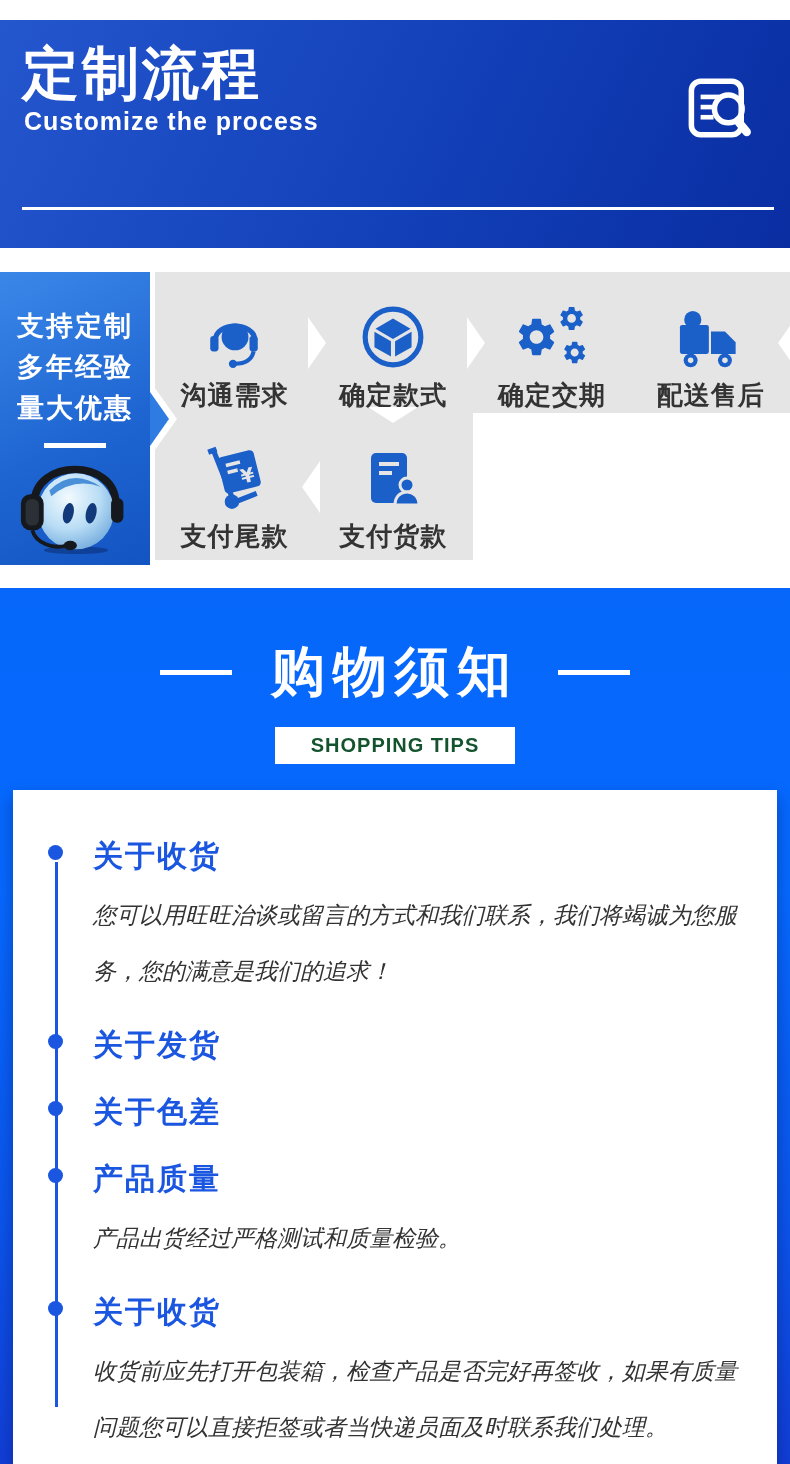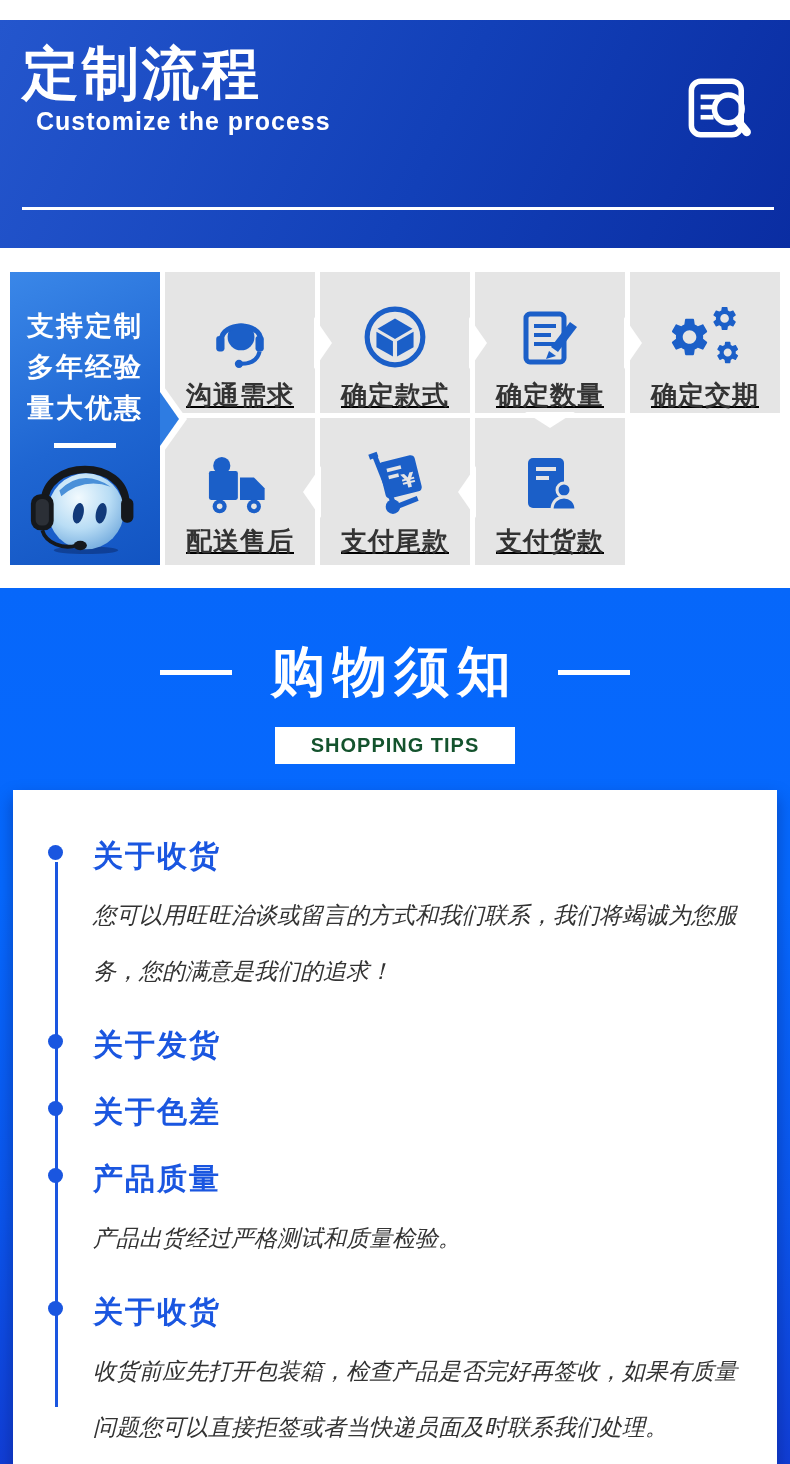"Customize the process" .banner-sub { padding-left: 36px -> 24px }
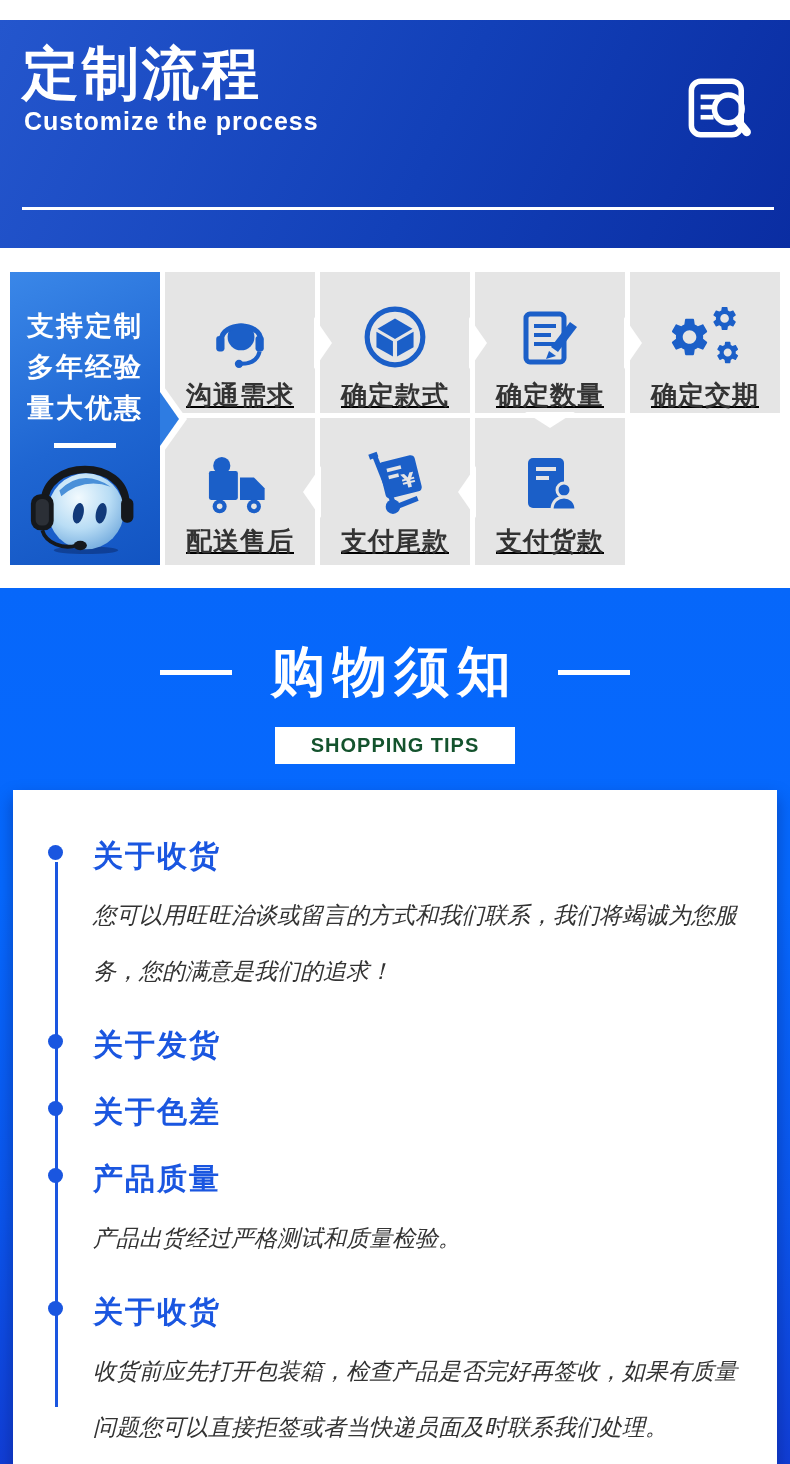"支持定制" .flow { padding: 0 10px -> 0 0 }
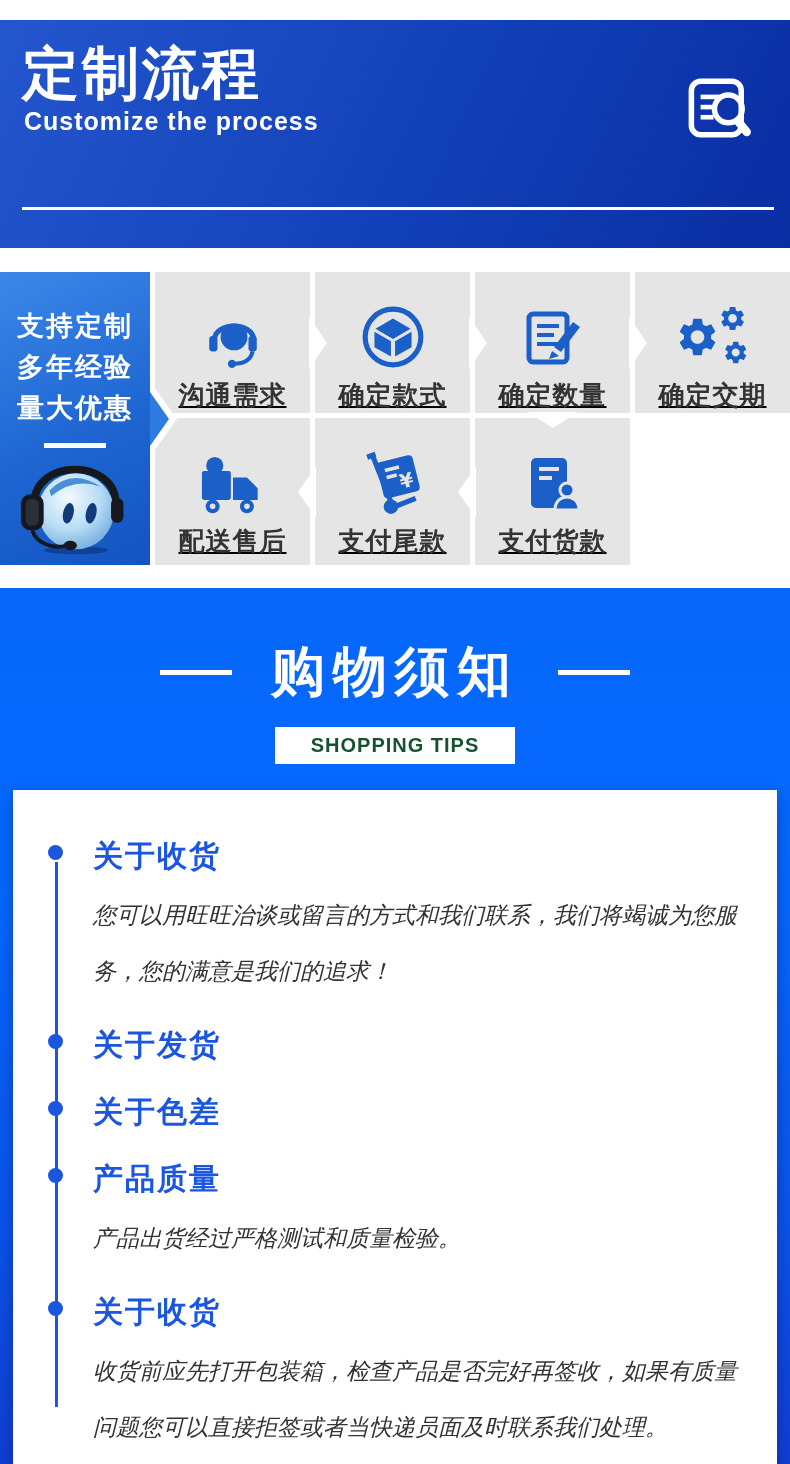"沟通需求" .grid { gap: 5px -> none; text-decoration: underline -> none }
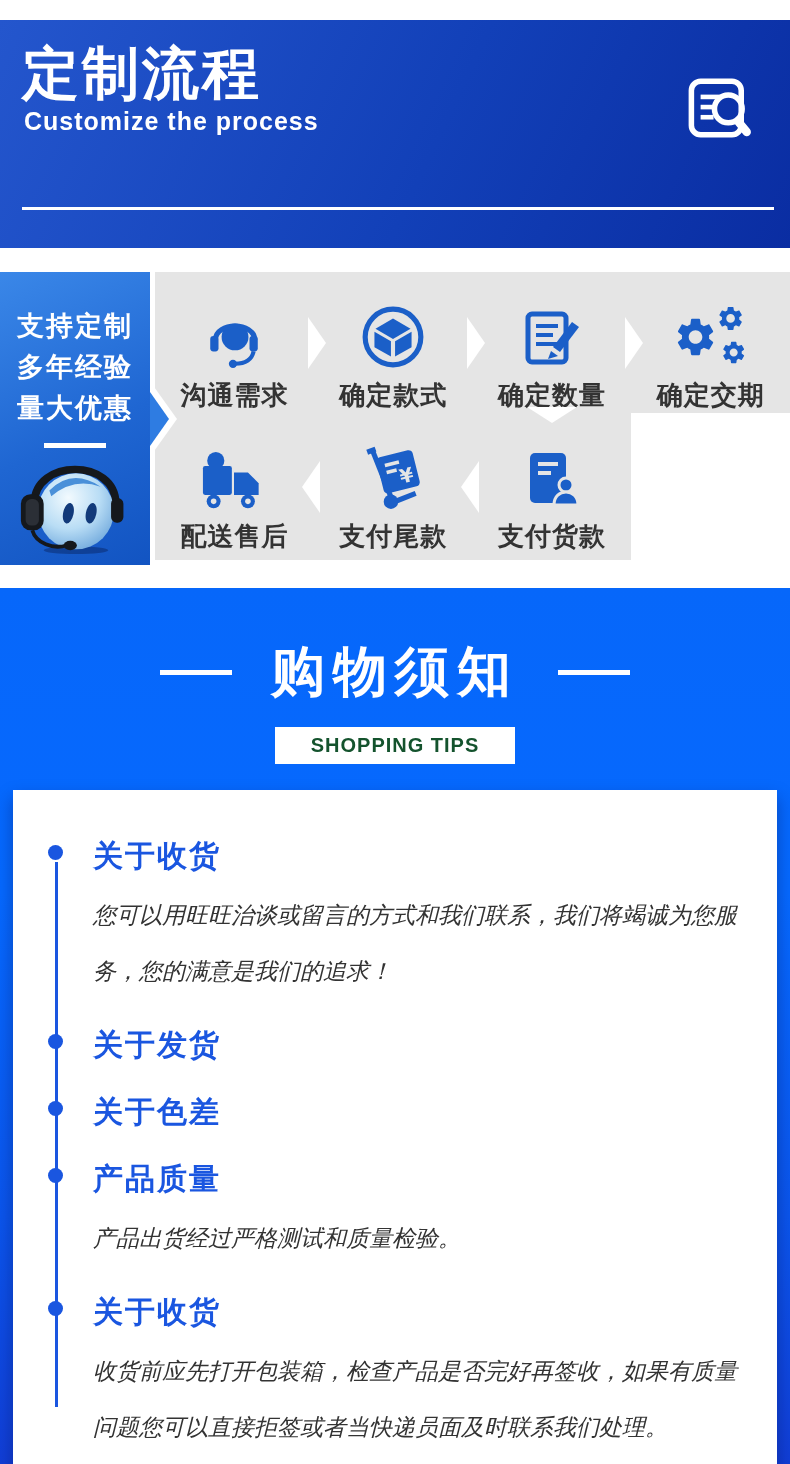"确定数量" div.step { html: <div> <span> <svg> <rect></rect> <line></line> <line></line> <line></line> <path></path> <path></path> </svg> </span> <span>确定数量</span> </div> -> none }
